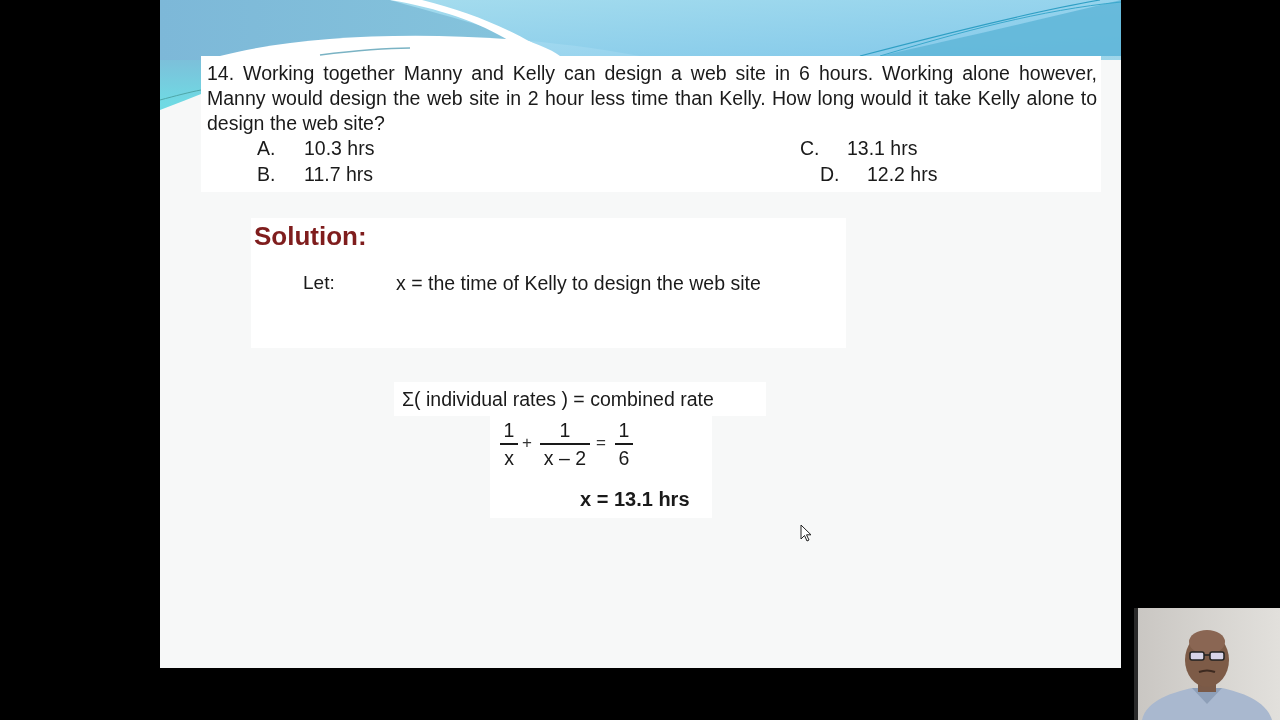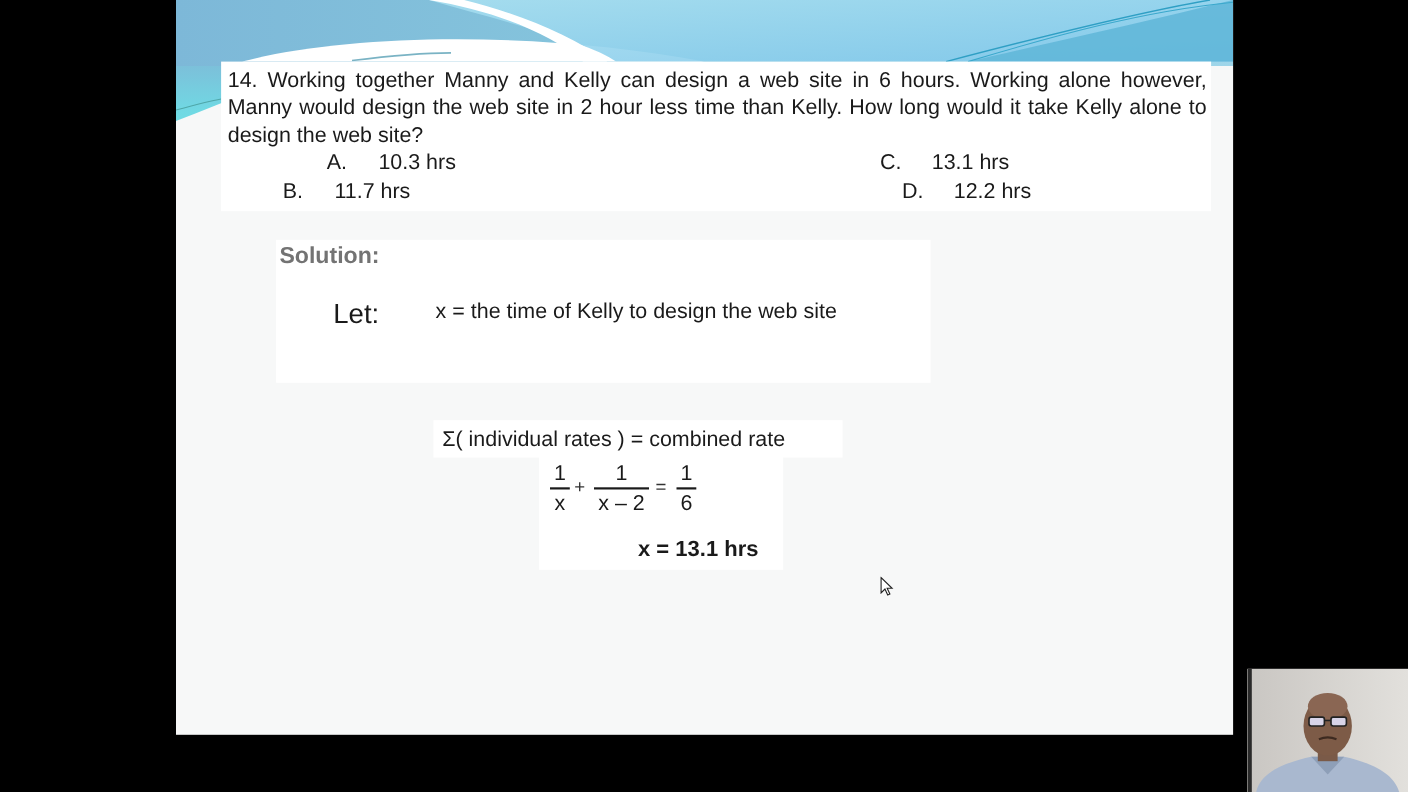"A. 10.3 hrs" div.choice { margin-left: 40px -> none }
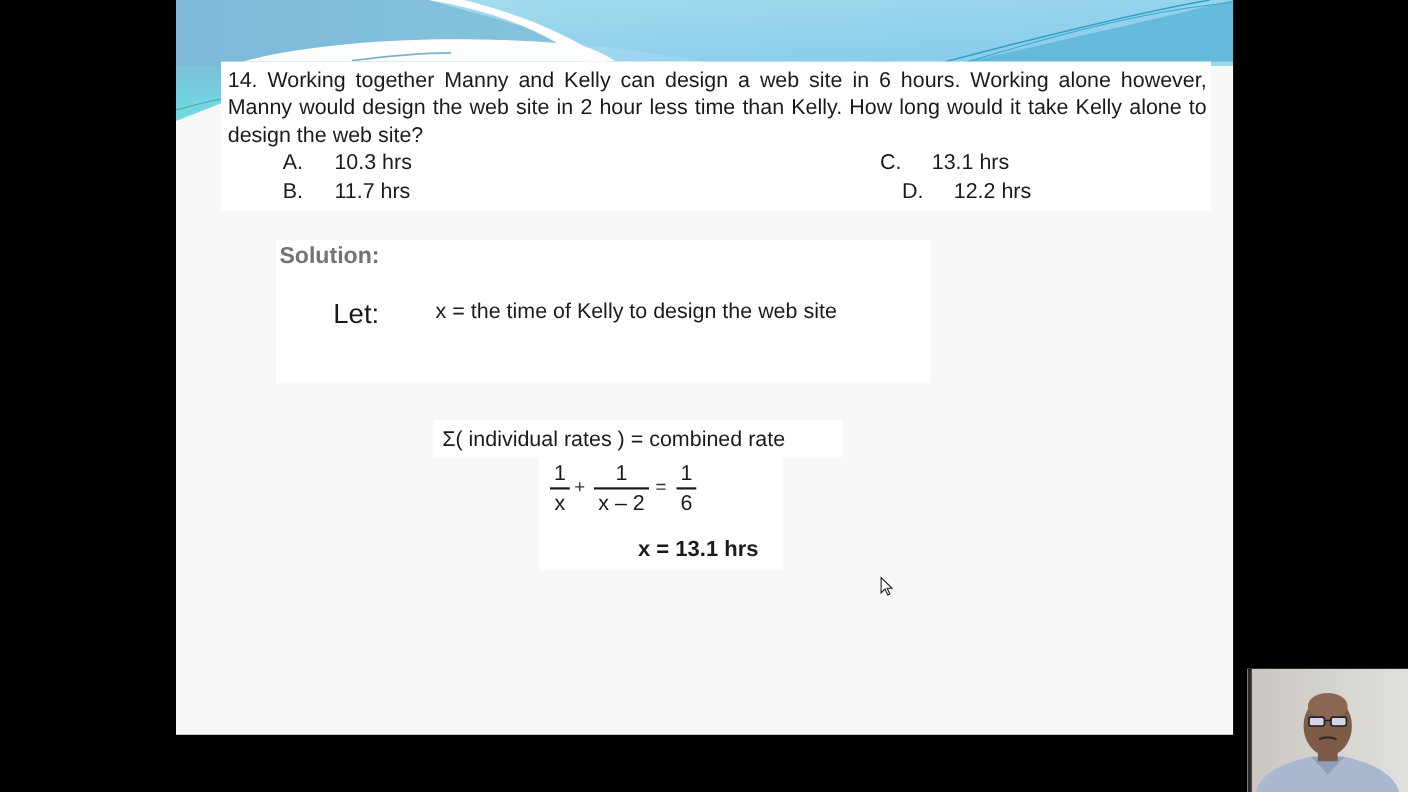"Solution:" .solution-title { color: #737373 -> #7f1d1d; font-size: 21px -> 26px }
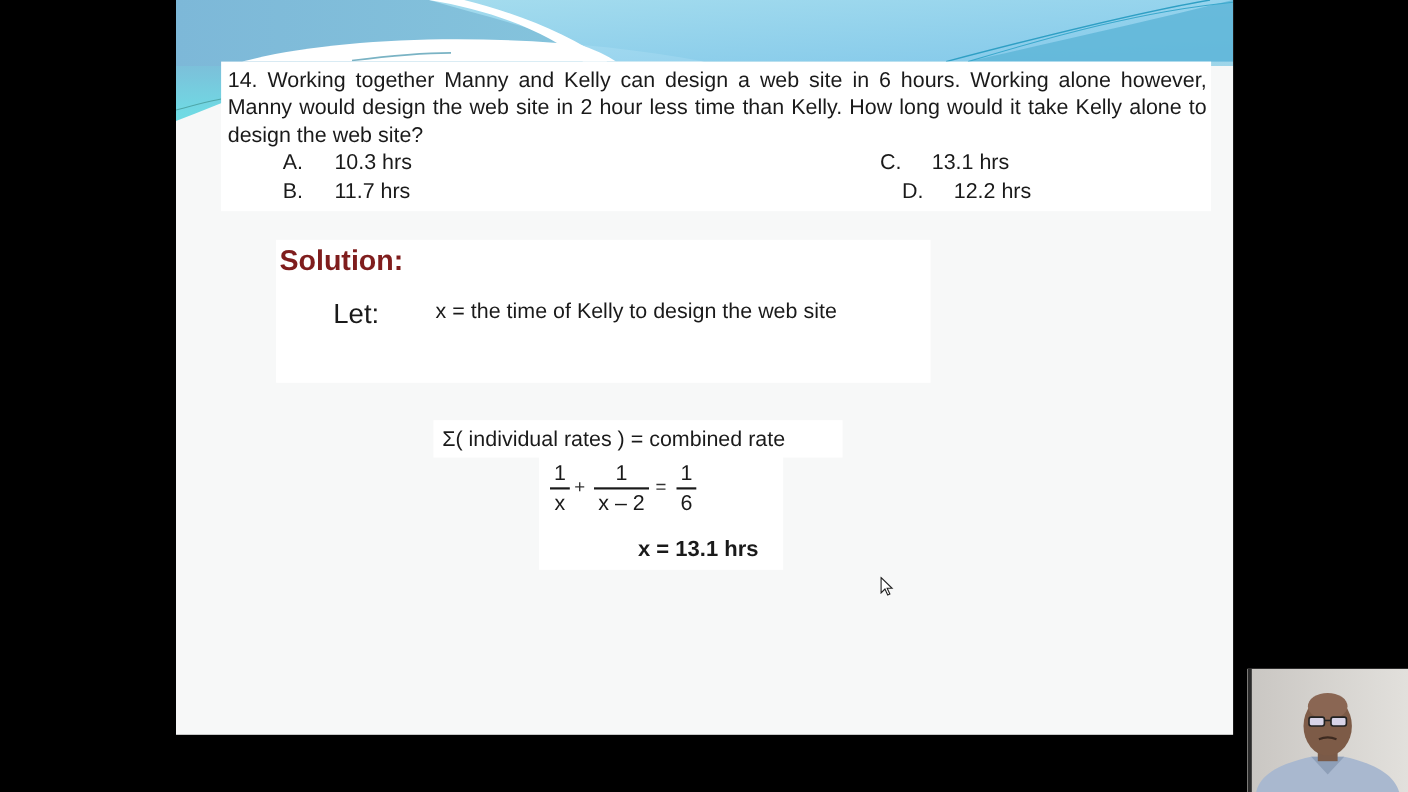"Let:" .let-label { font-size: 25px -> 19px }
